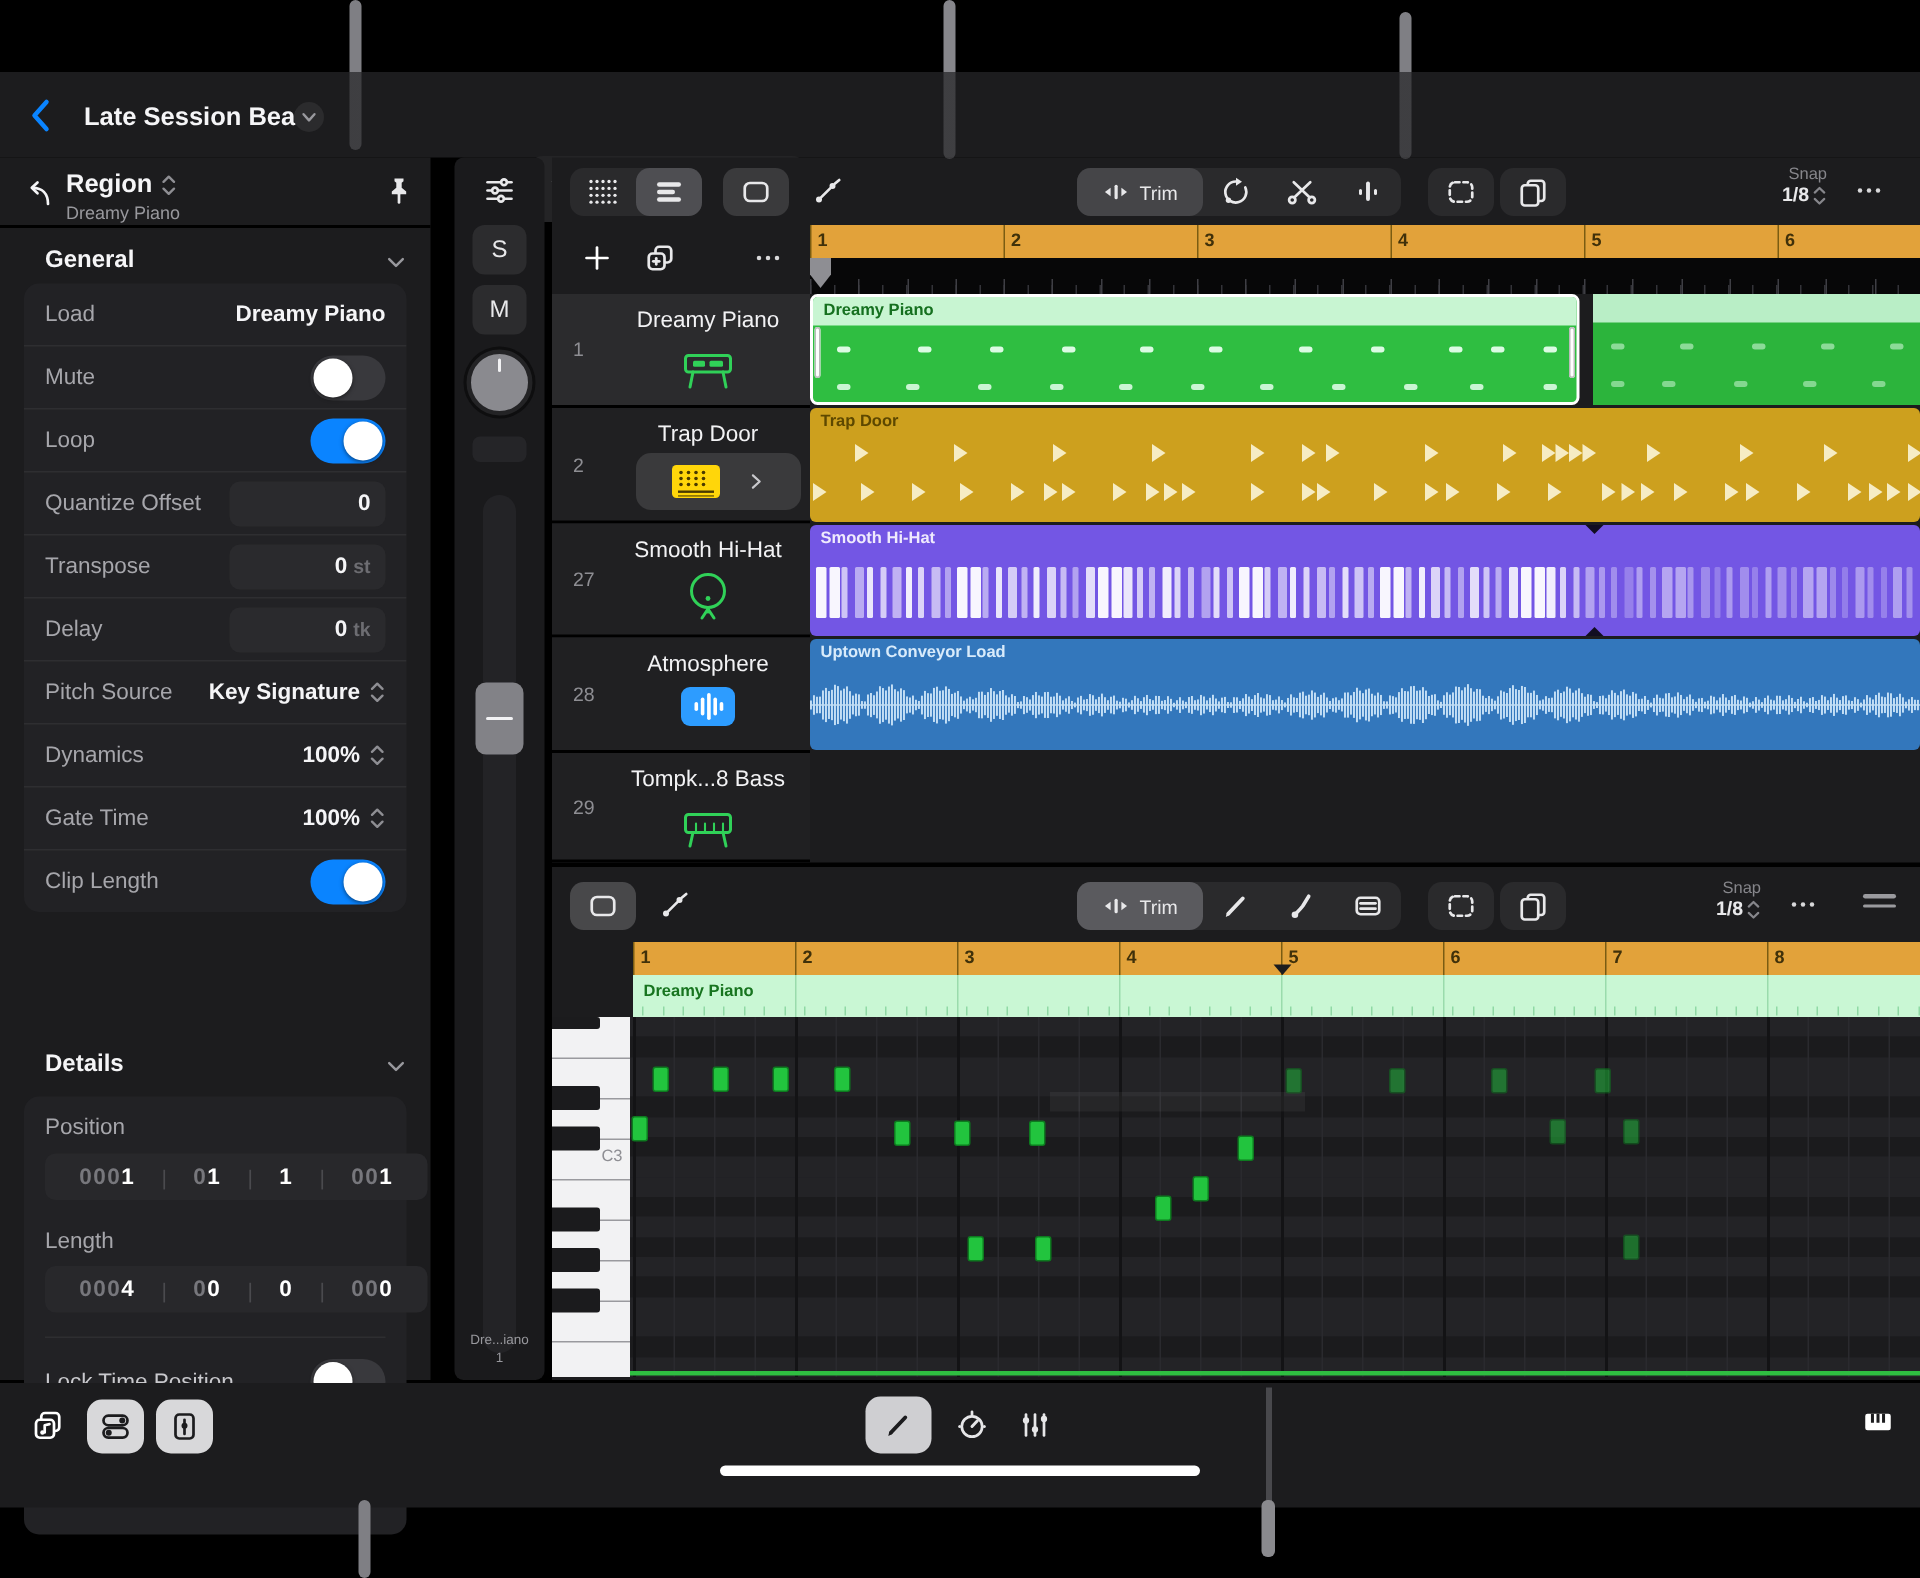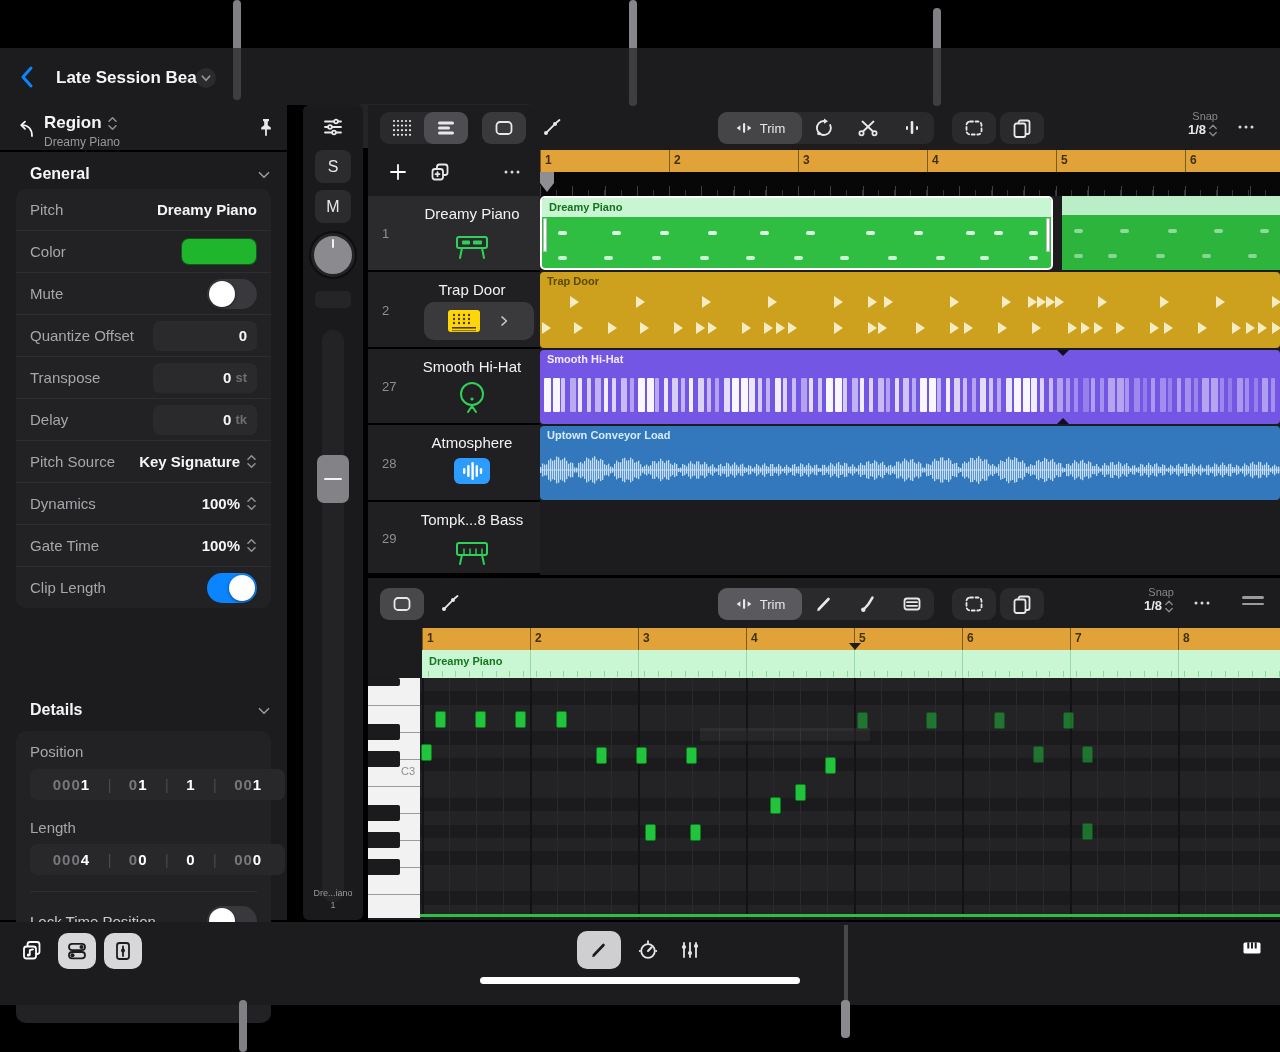"Pitch" span.ilab { text: Pitch -> Load }
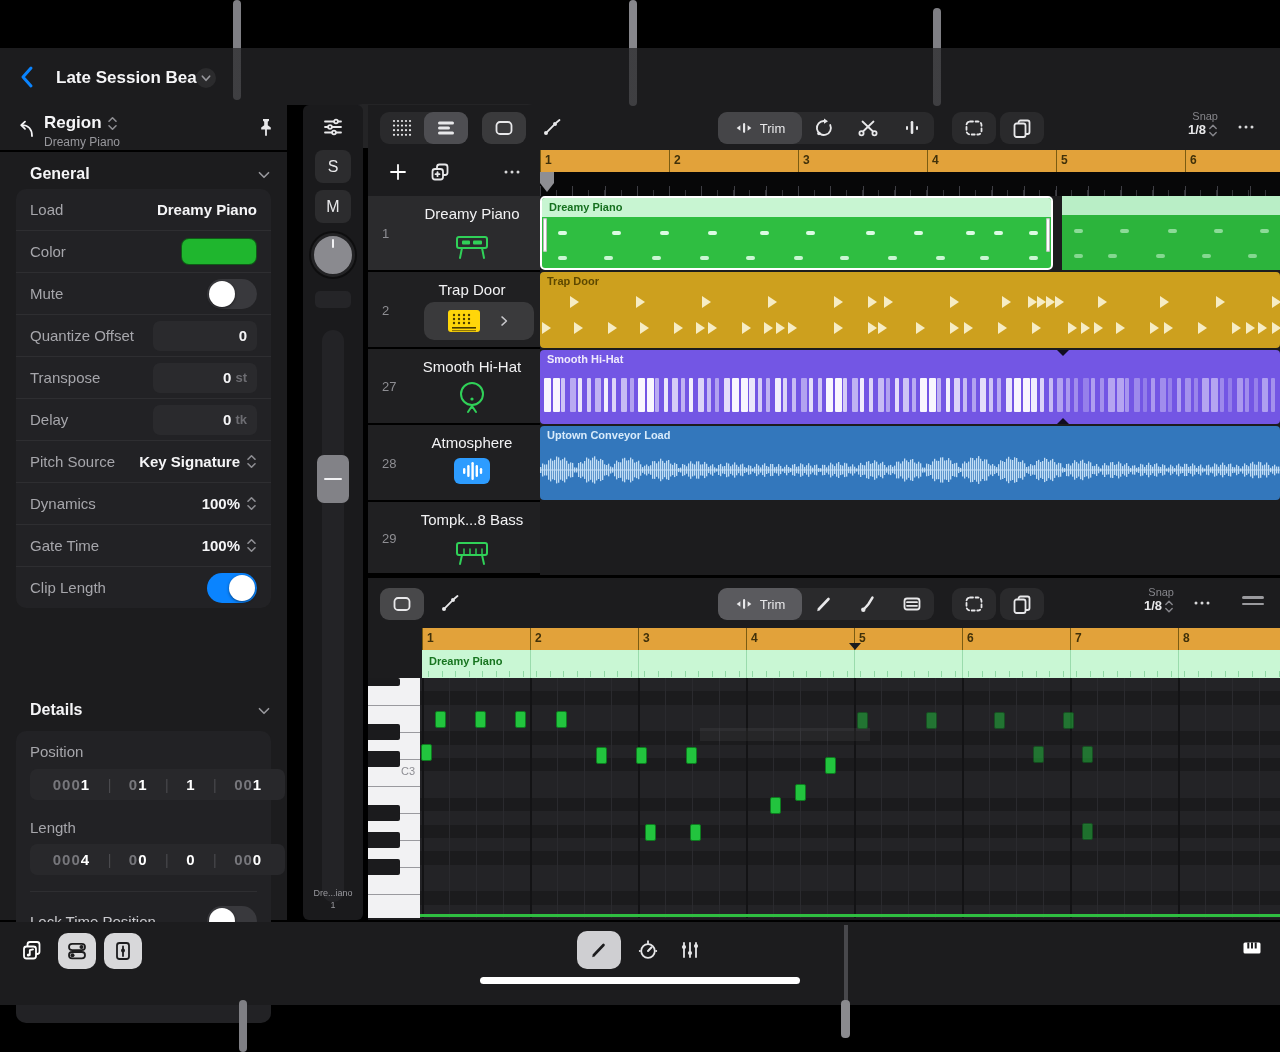"Color" div.irow { html: <div> <span>Color</span> <div></div> </div> -> none }
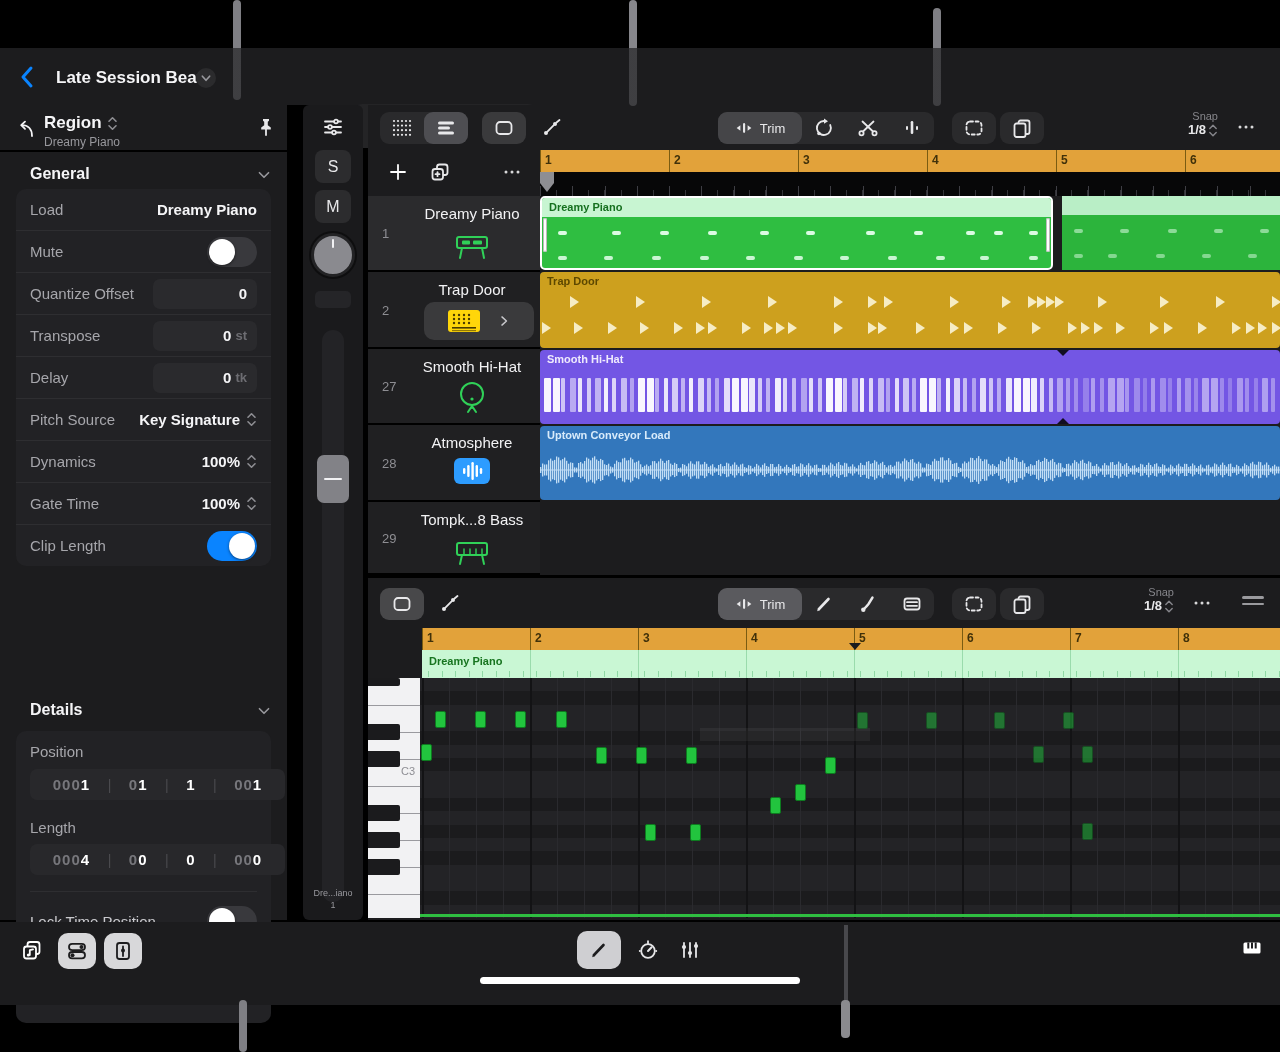"Loop" div.irow { html: none -> <div> <span>Loop</span> <div> <span></span> </div> </div> }
